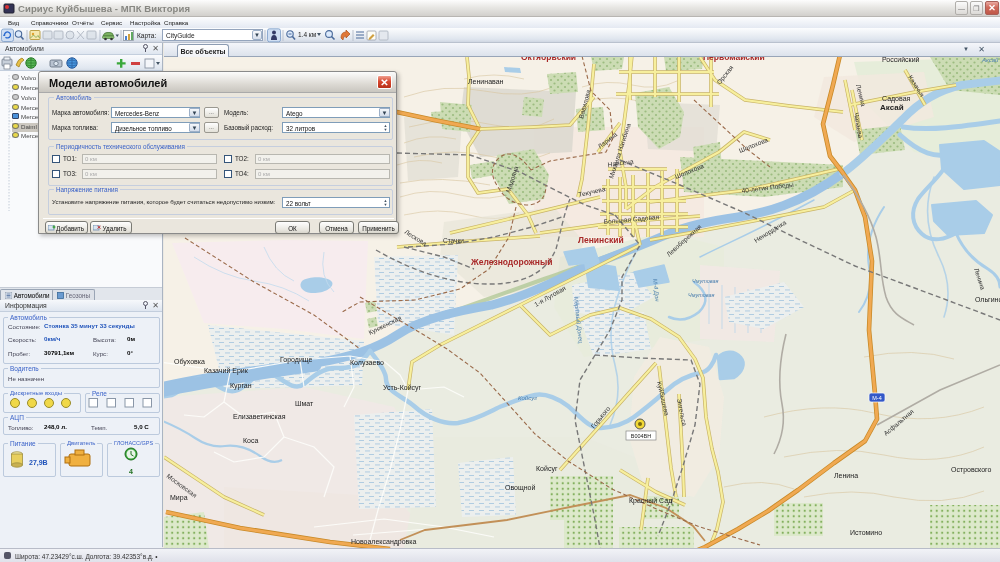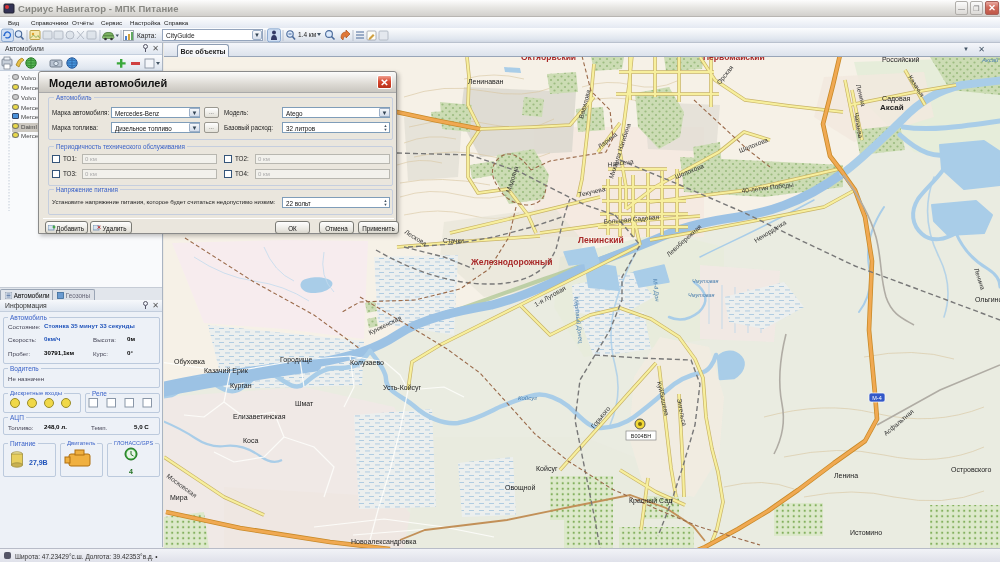"Сириус Навигатор - МПК Питание" div.abs { text: Навигатор - МПК Питание -> Куйбышева - МПК Виктория }
